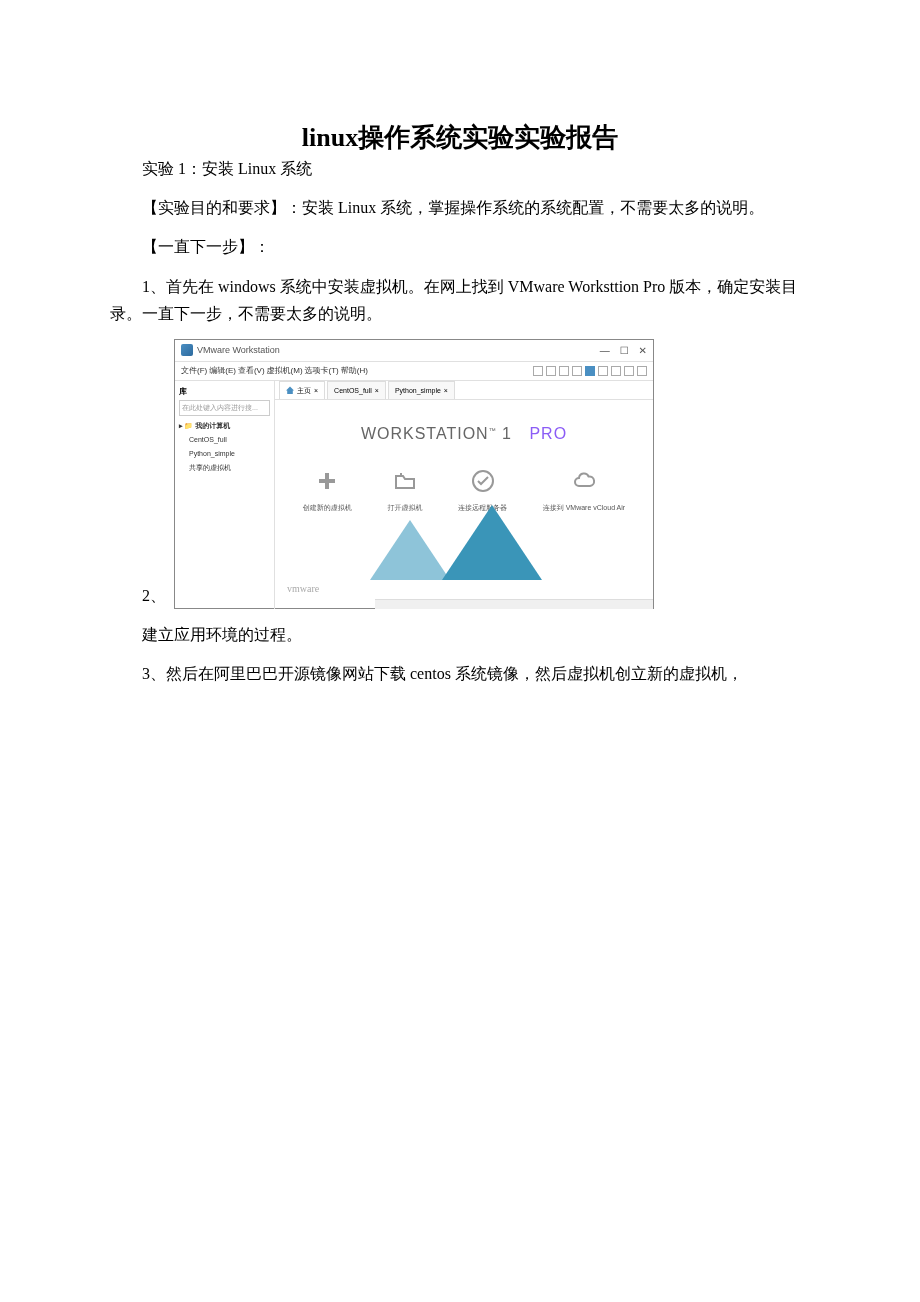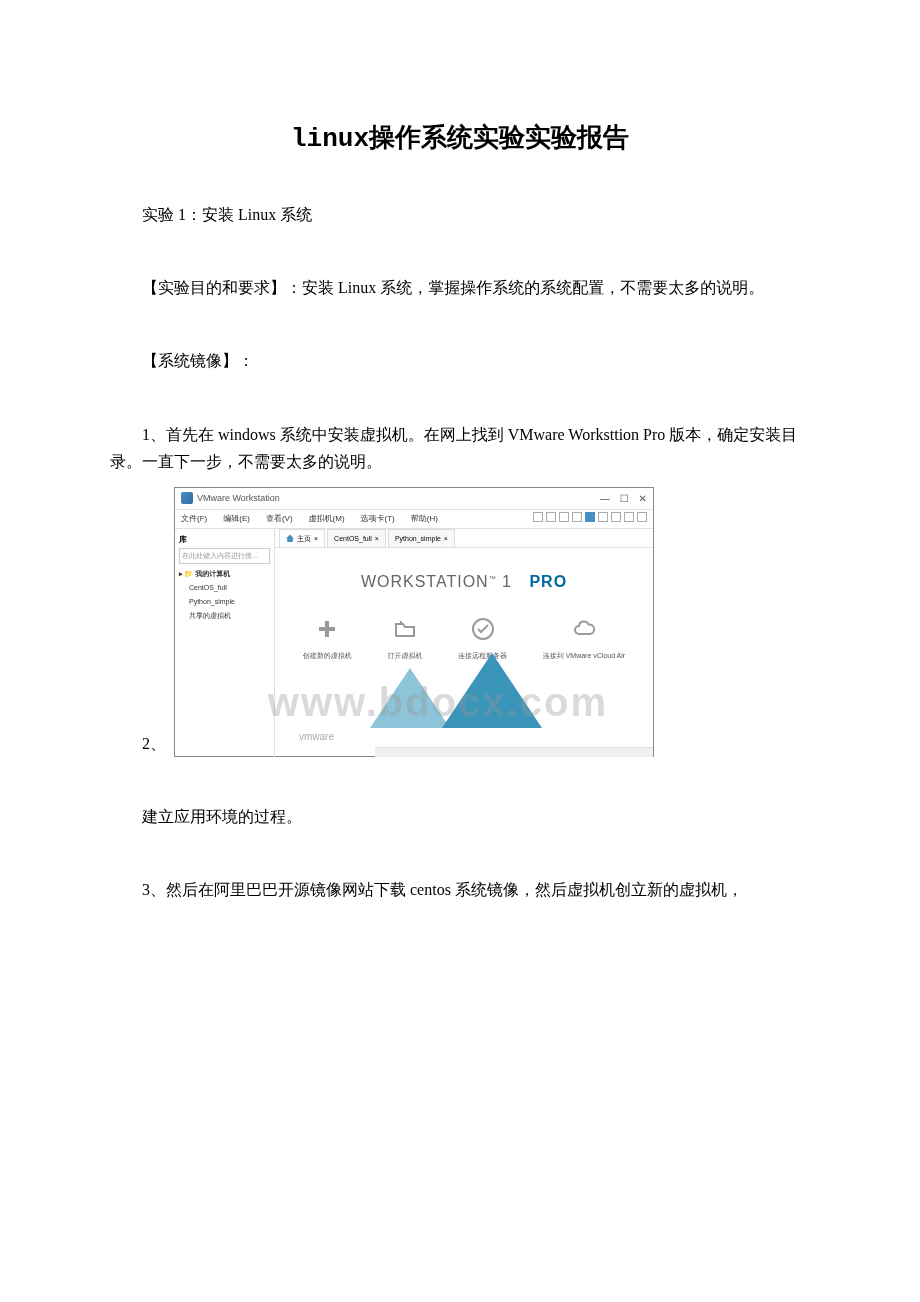"linux操作系统实验实验报告" .title { font-family: Liberation Mono, monospace -> Liberation Serif, serif }
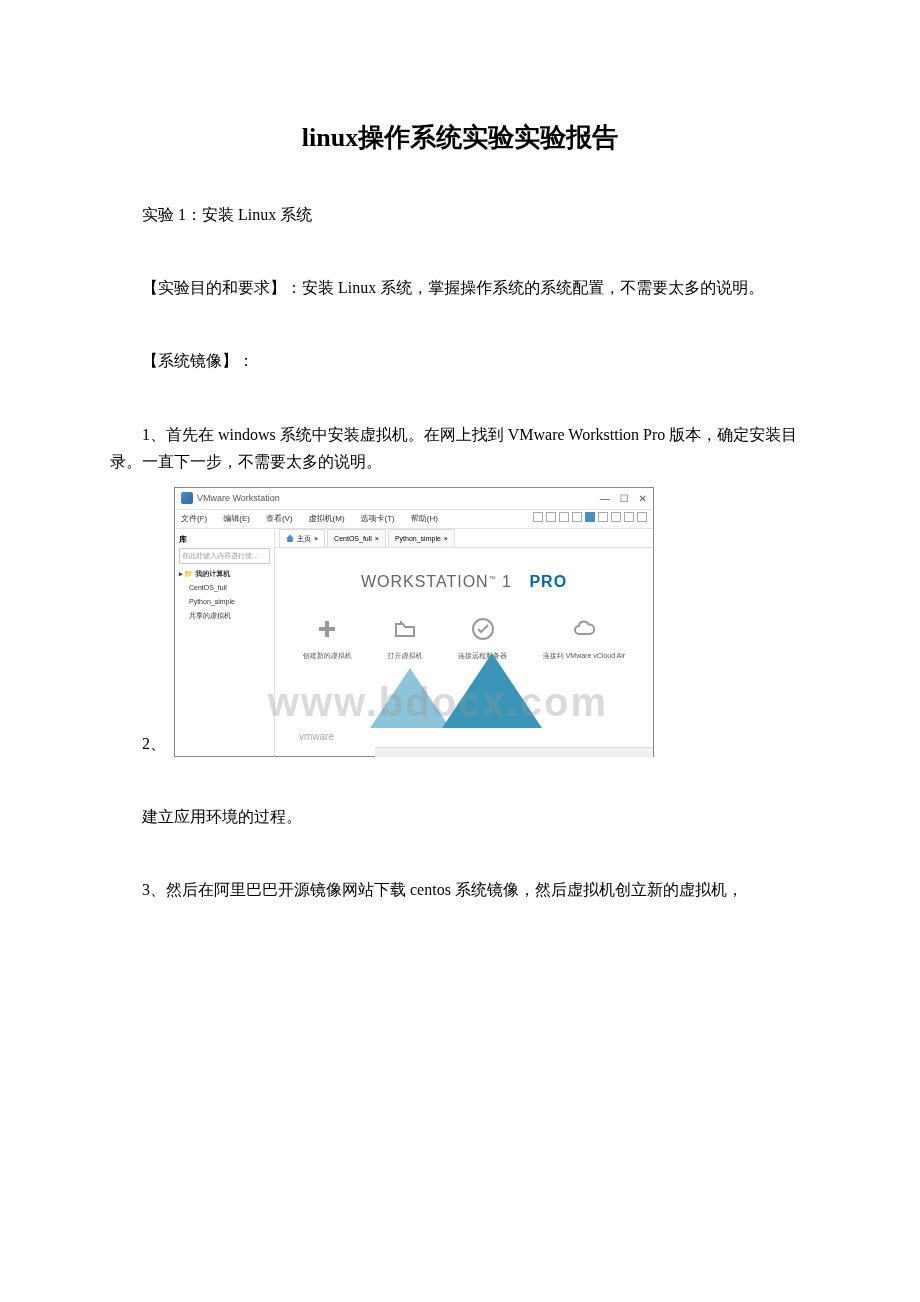"实验 1：安装 Linux 系统" .para { margin-top: 46px -> none }
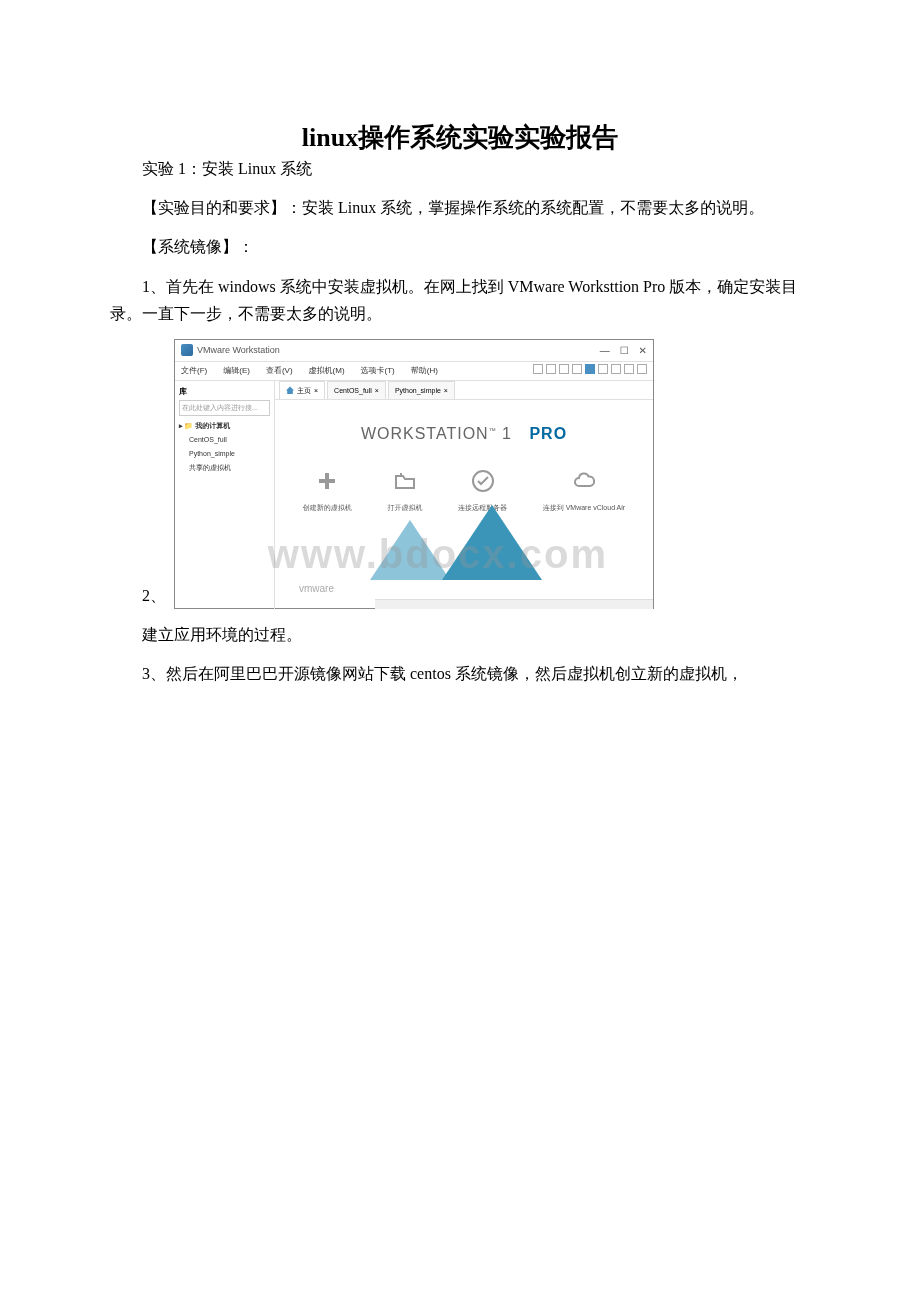"【系统镜像】：" p.para { text: 系统镜像 -> 一直下一步 }
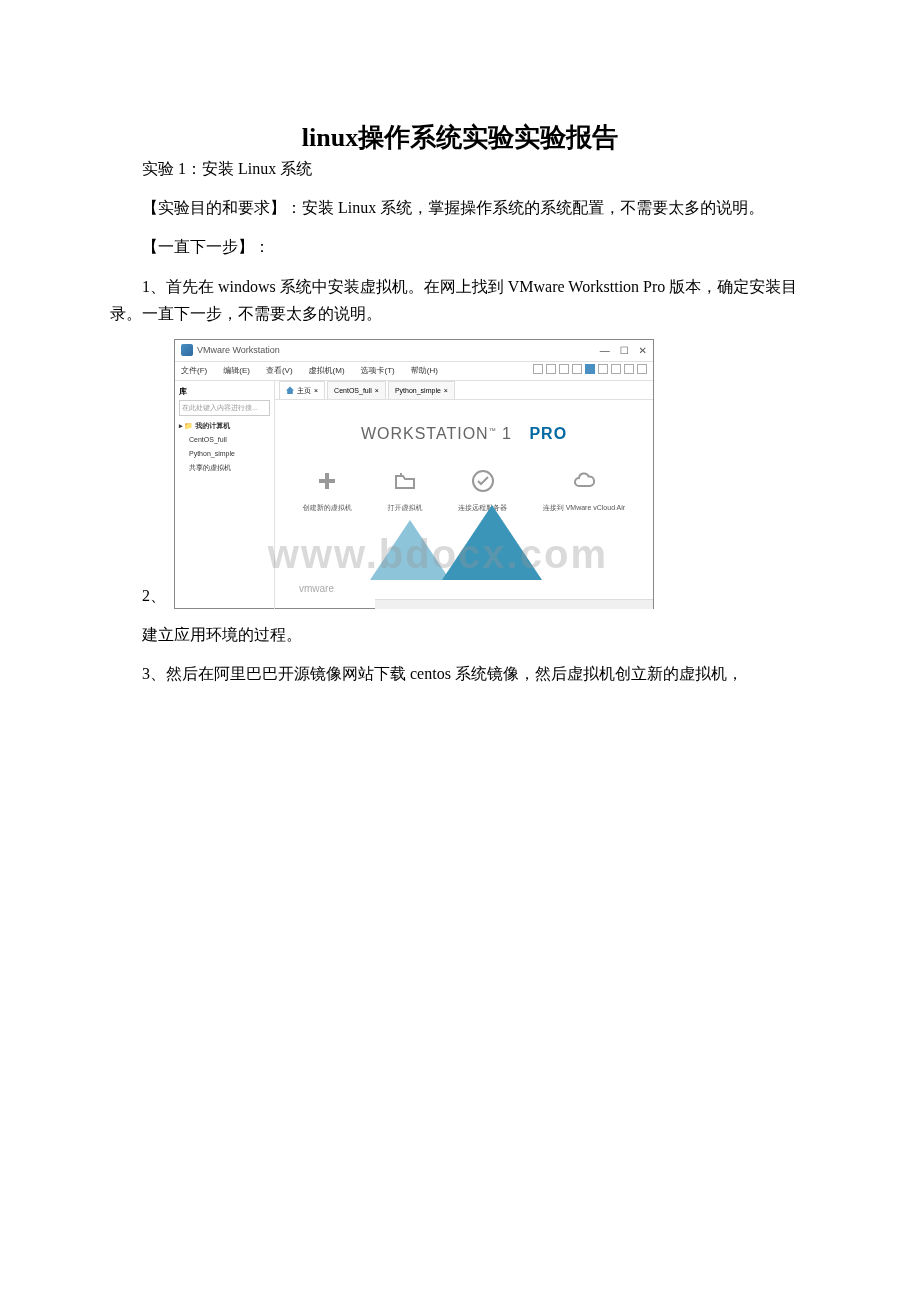"文件(F)" .vm-menubar { align-items: none -> center; gap: 16px -> 2px }
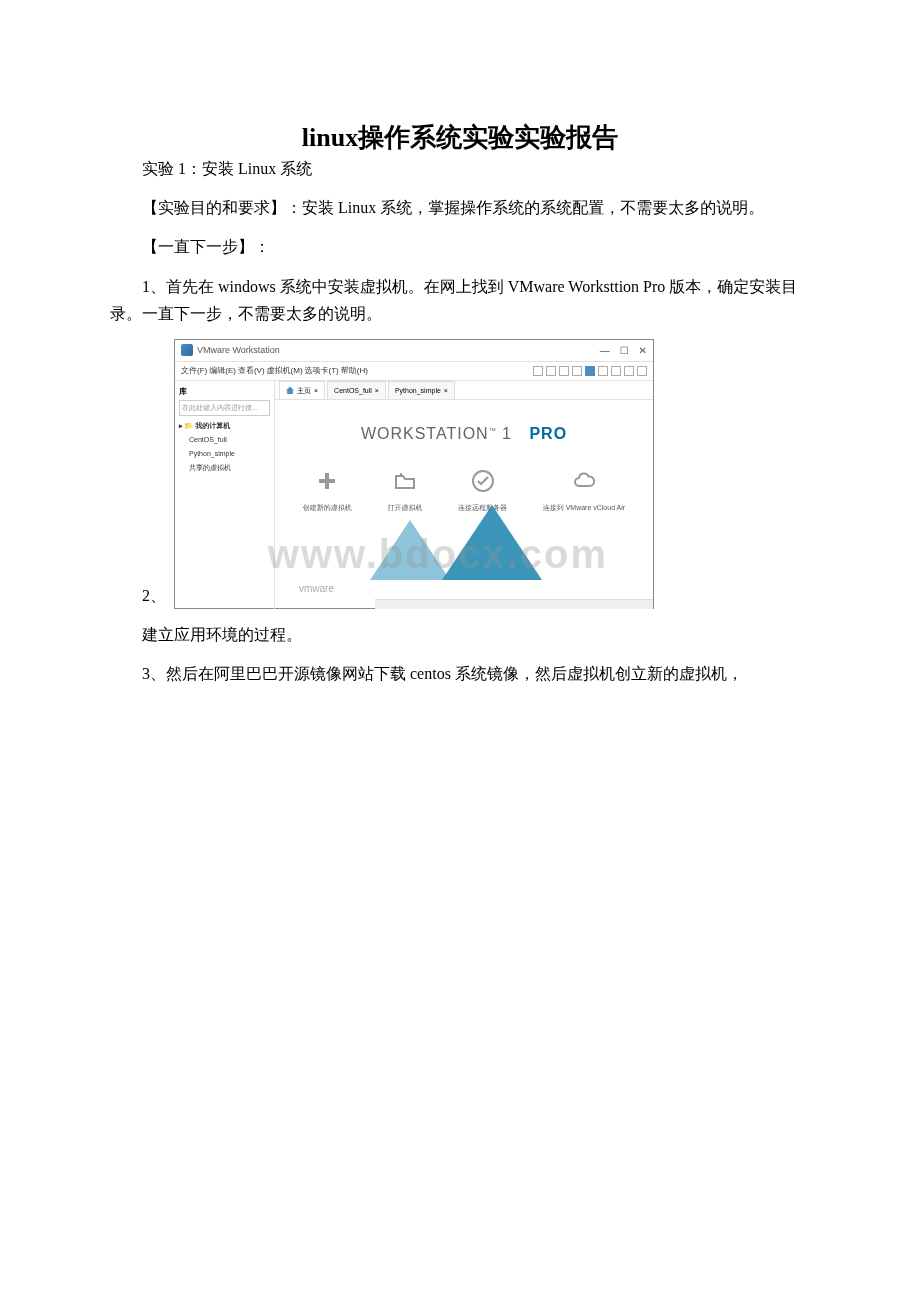"PRO" .ws-title .pro { color: #0369a1 -> #8b5cf6; font-weight: 700 -> 400 }
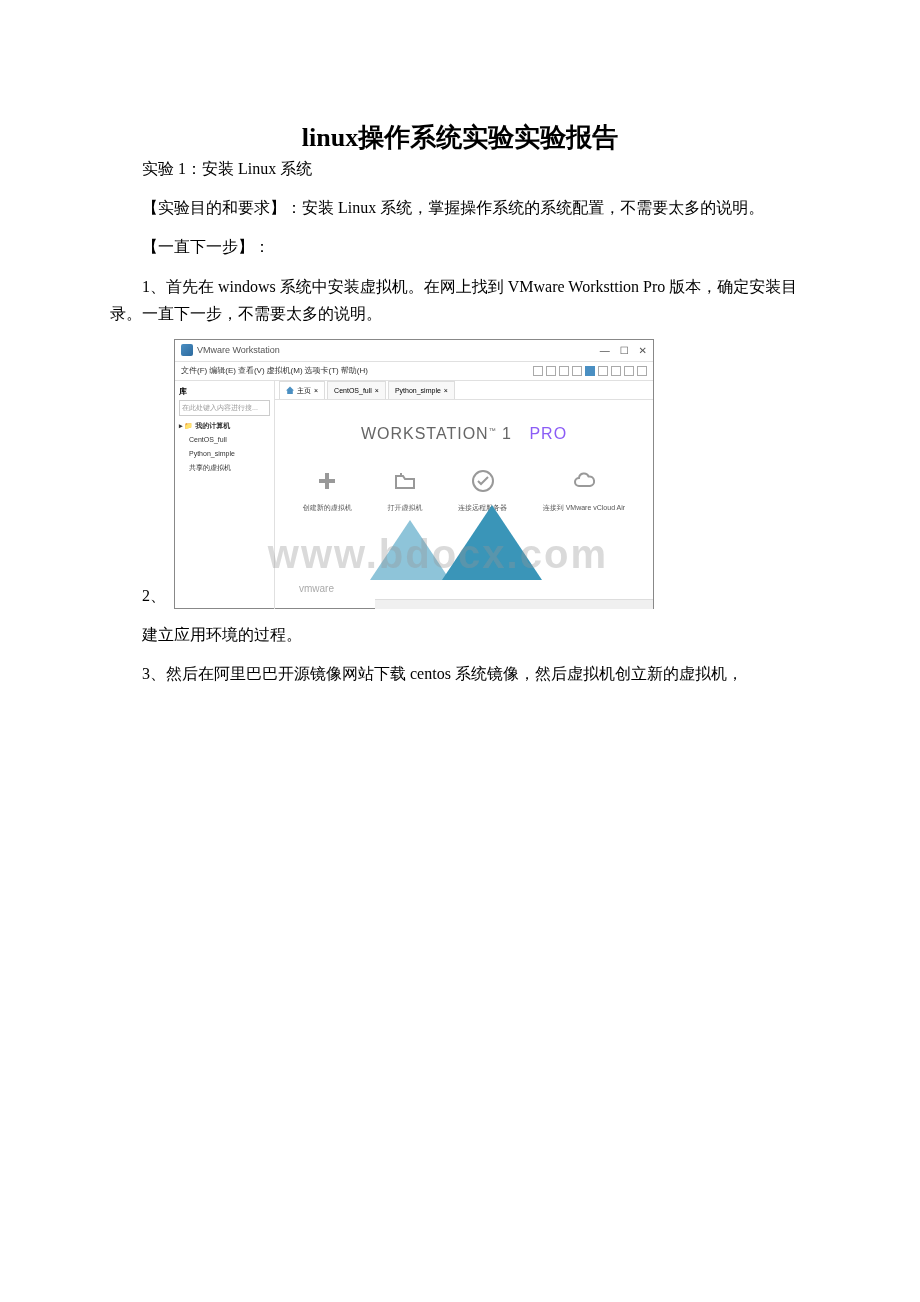"www.bdocx.com" div.watermark { html: <div>www.bdocx.com</div> -> none }
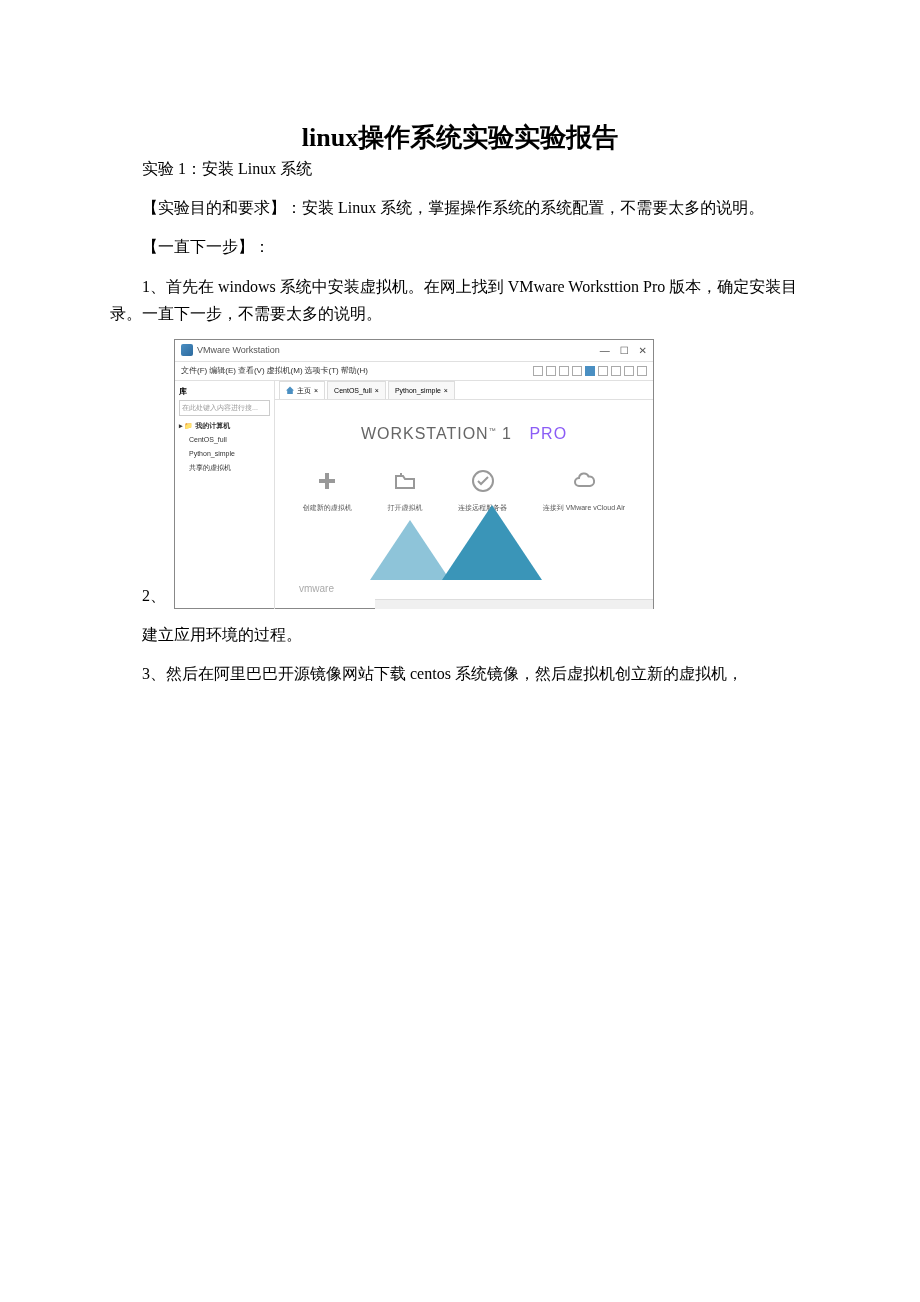"vmware" .vm-footer { font-family: none -> Liberation Serif, serif; left: 24px -> 12px }
